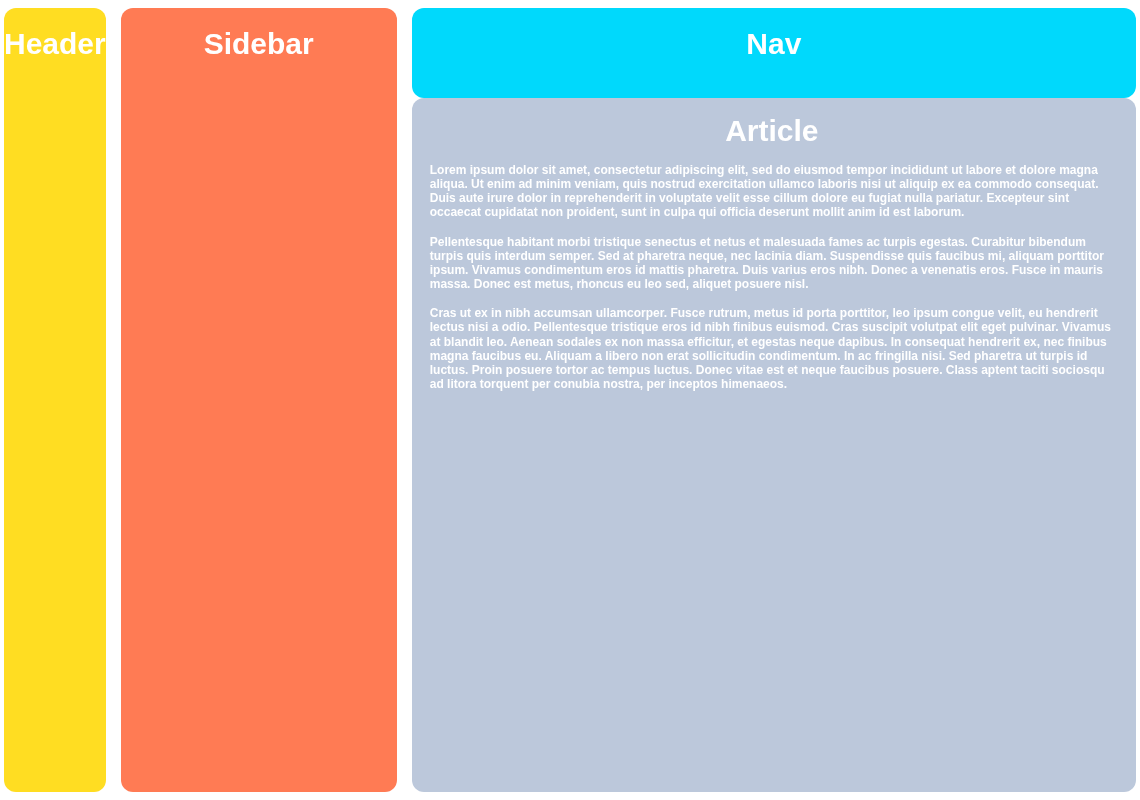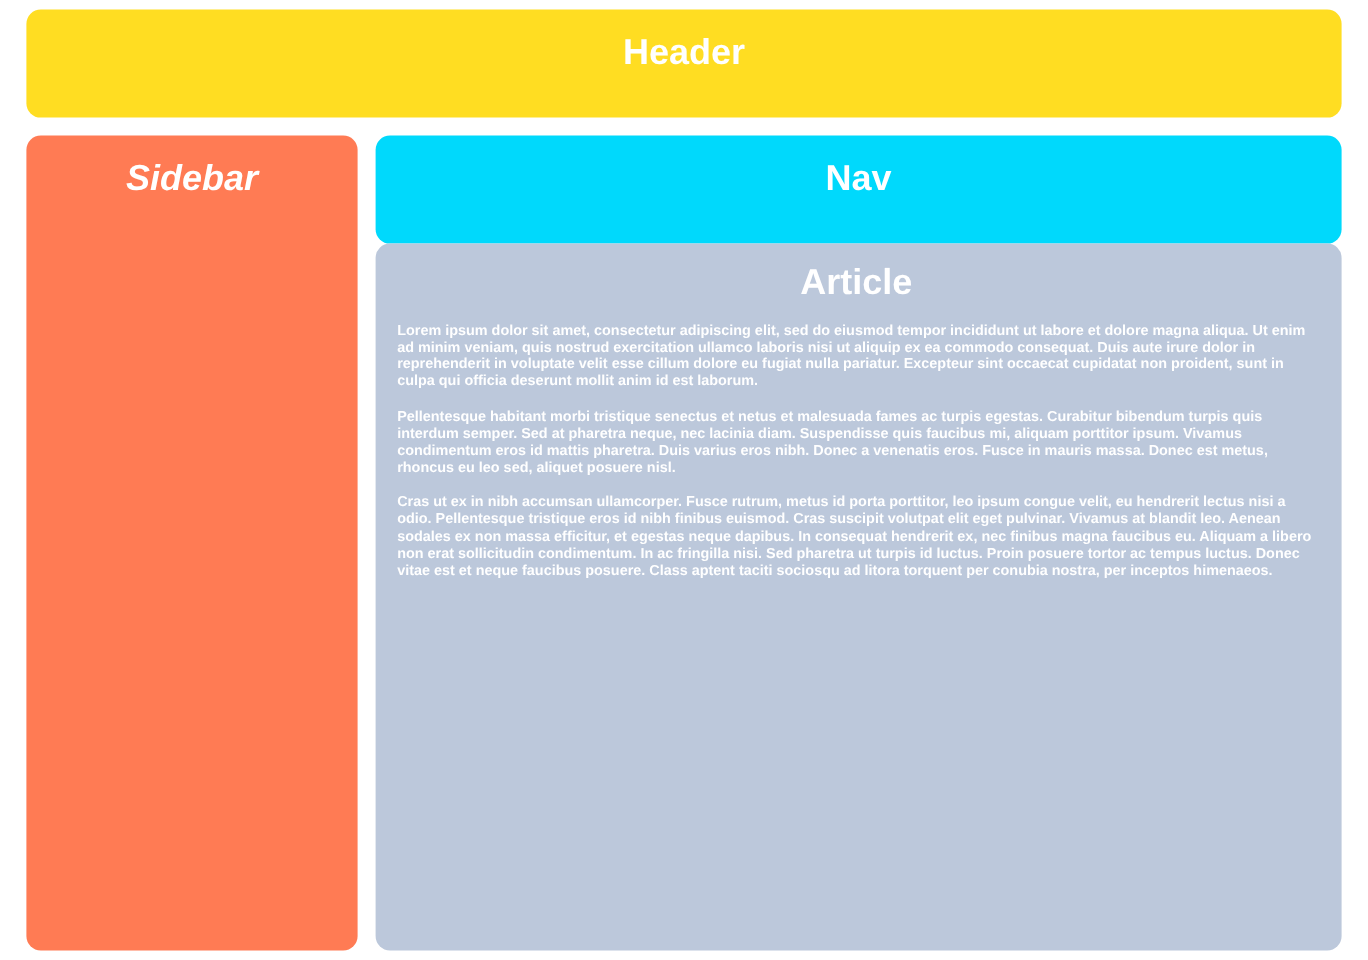"Header" .page { flex-direction: column -> none; padding: 8px 22px -> 8px 4px }
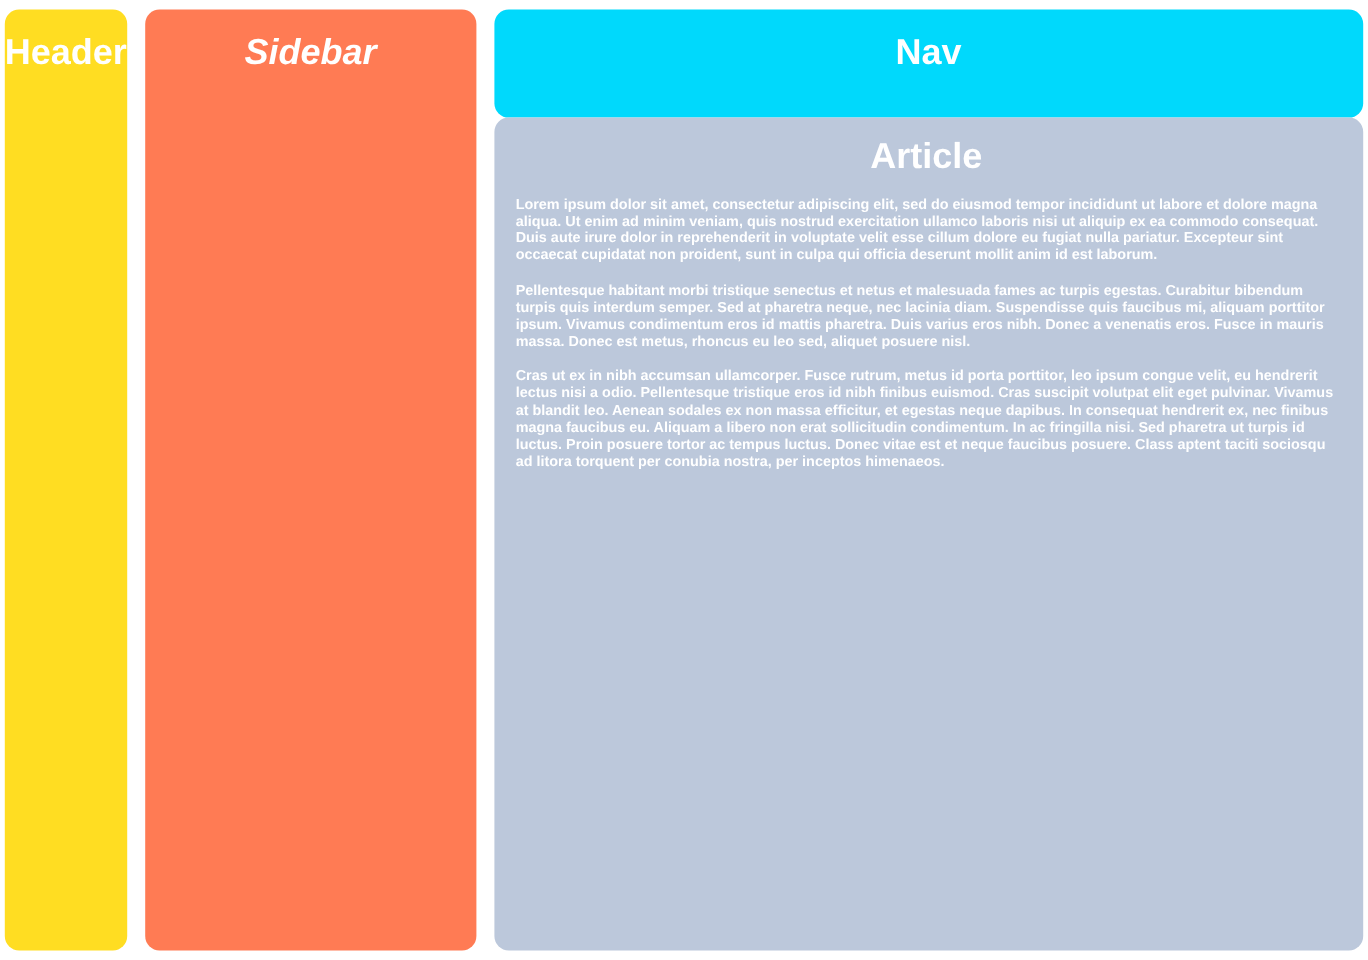"Sidebar" .sidebar { font-style: italic -> none }
